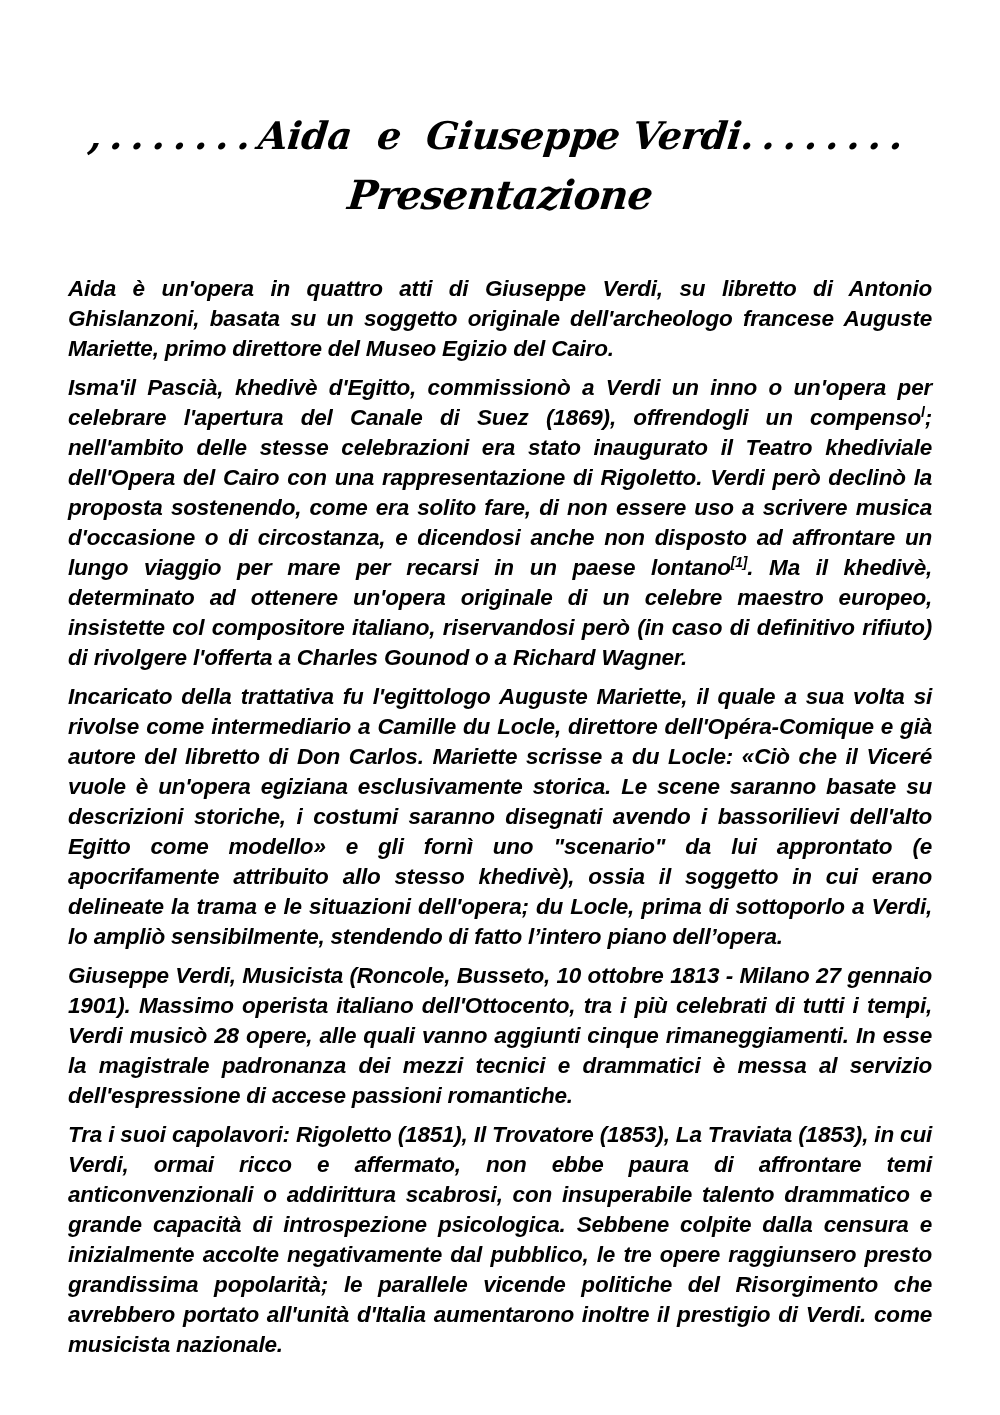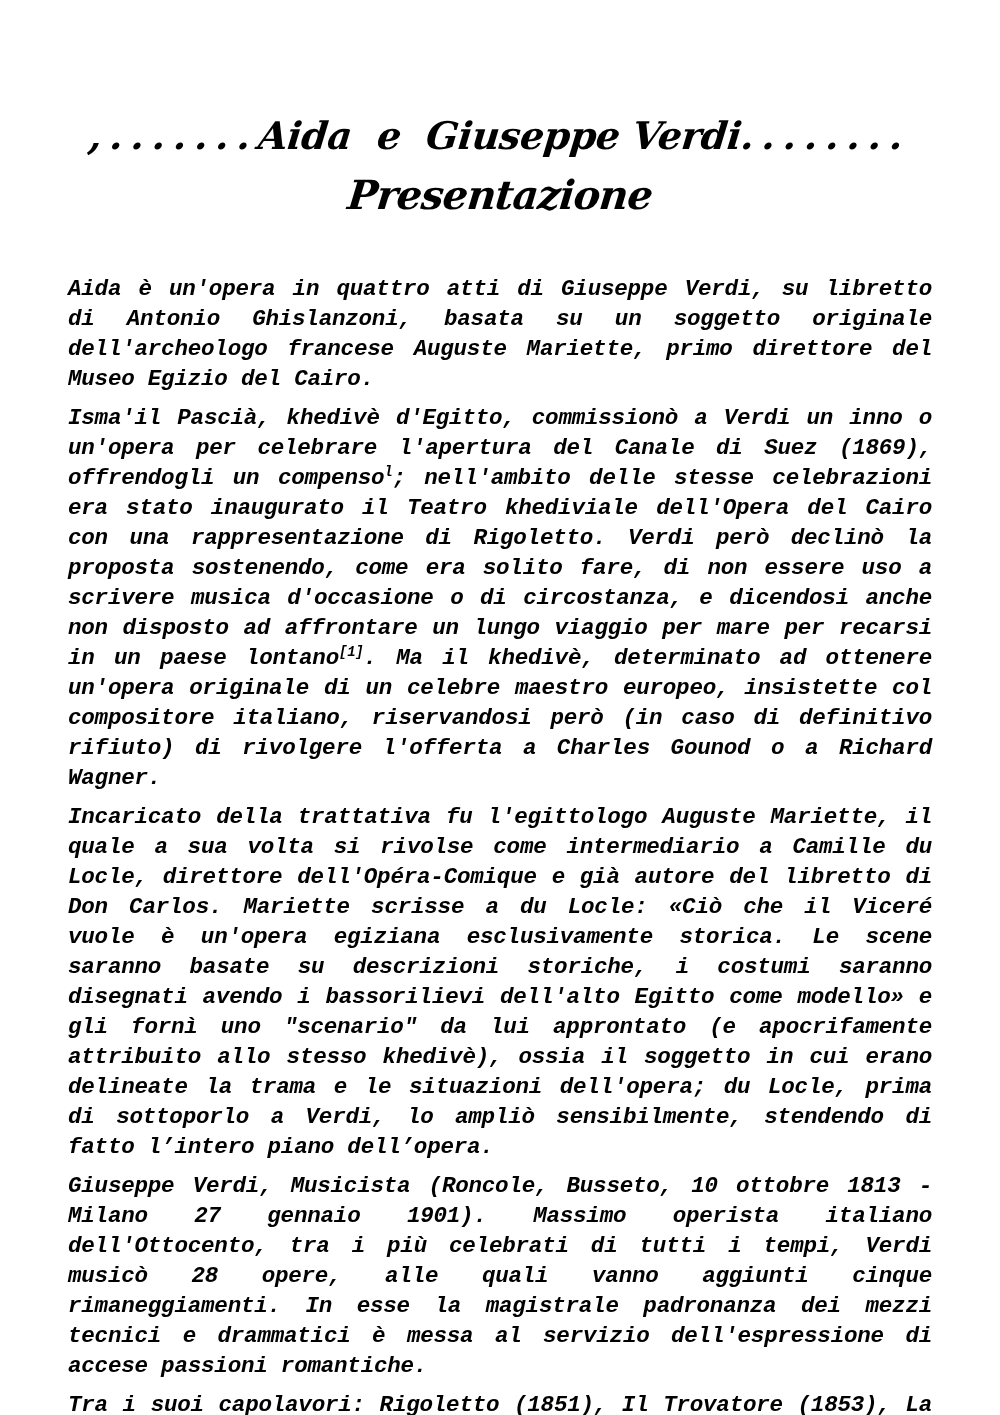"Aida è un'opera in quattro" .article p { font-family: Liberation Mono, monospace -> Liberation Sans, sans-serif }
